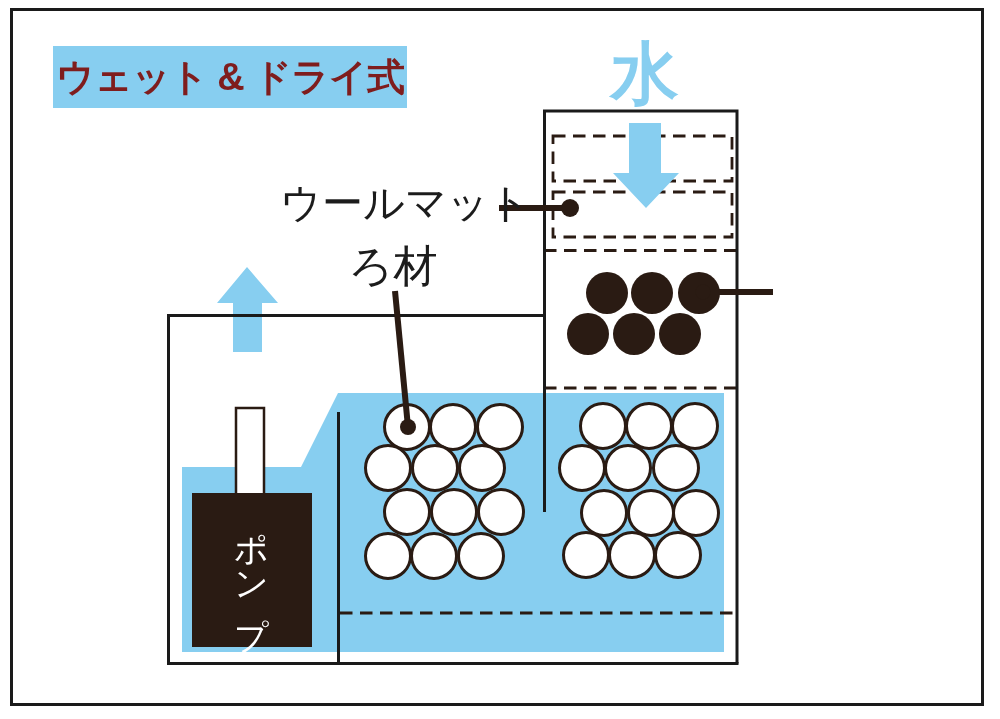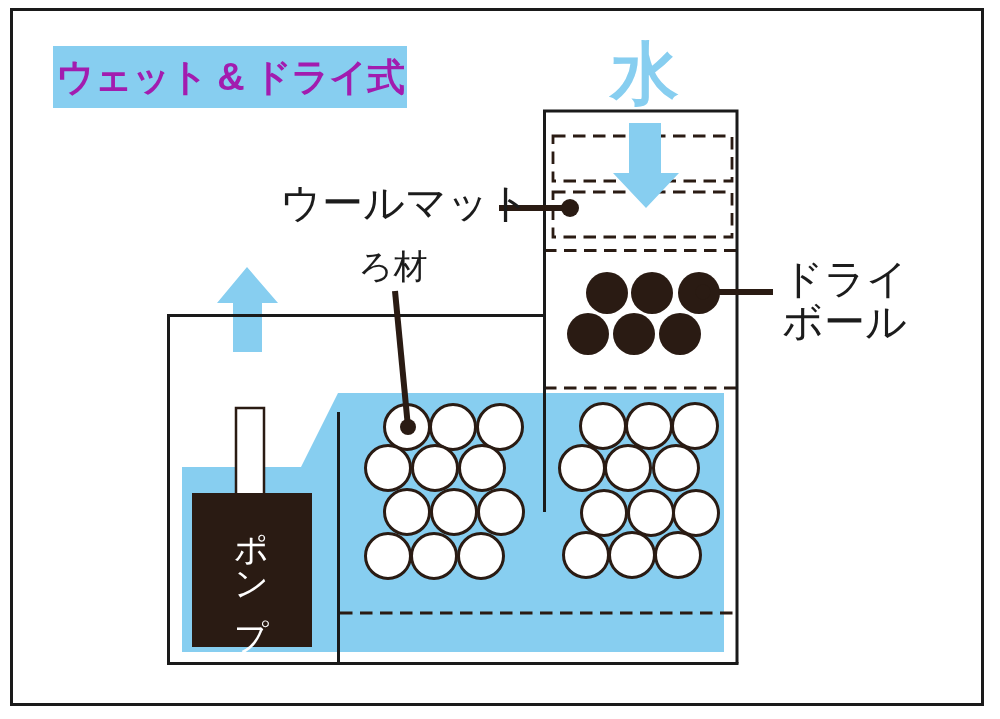"ウェット & ドライ式" .title-box span { color: #a21caf -> #7f1d1d }
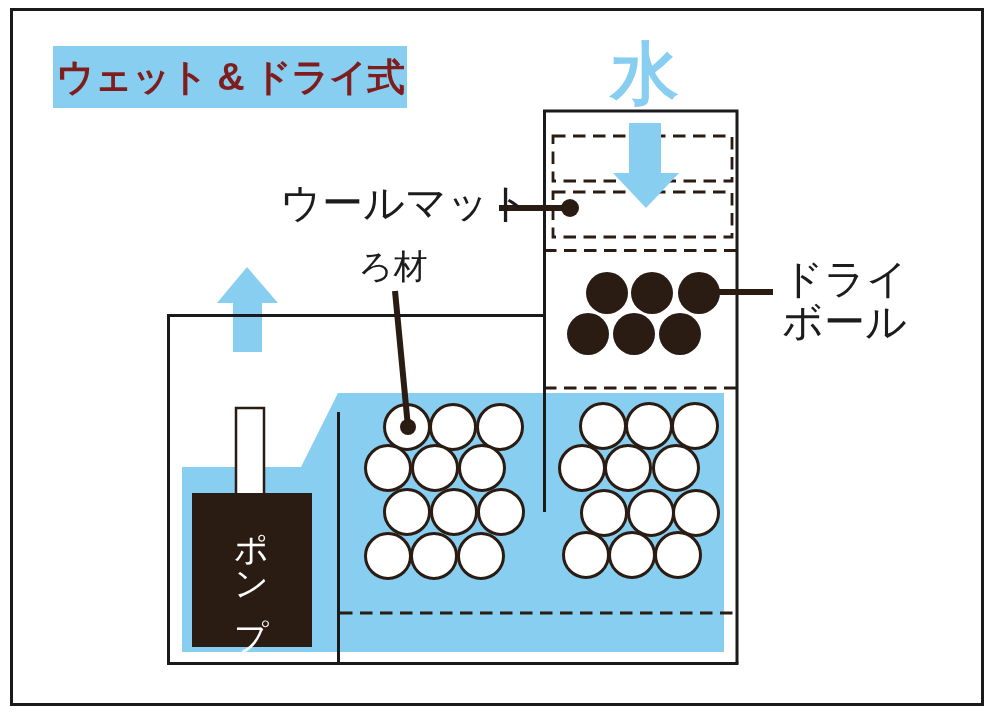"ろ材" .lbl-media { font-size: 34px -> 44px }
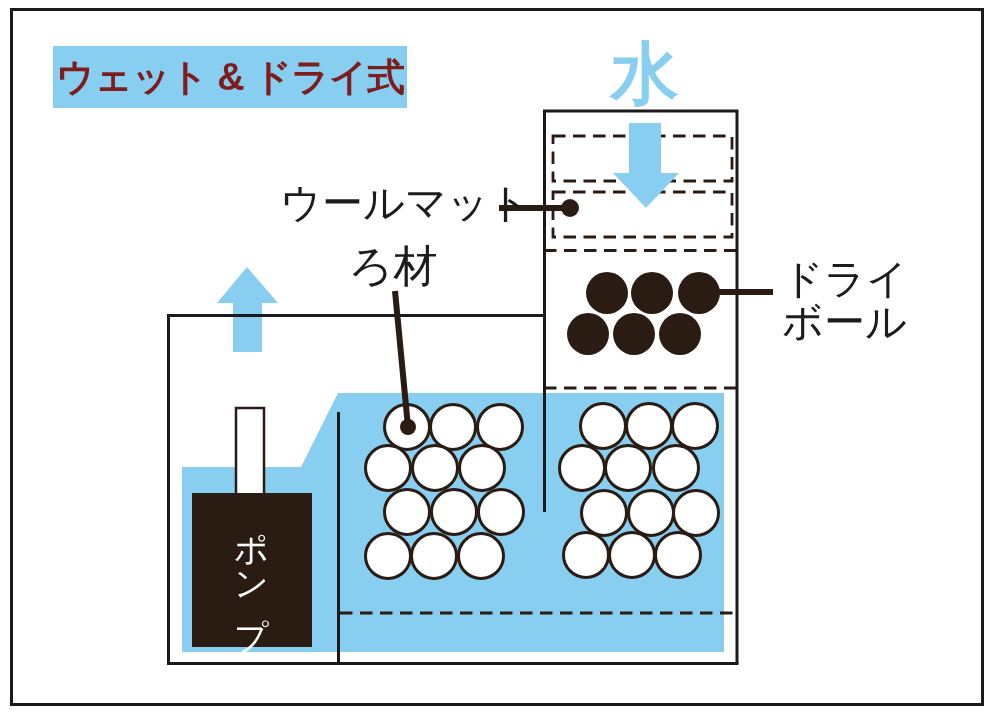"ドライ" div.lbl { html: <div> <div>ドライ</div> <div>ボール</div> </div> -> none }
